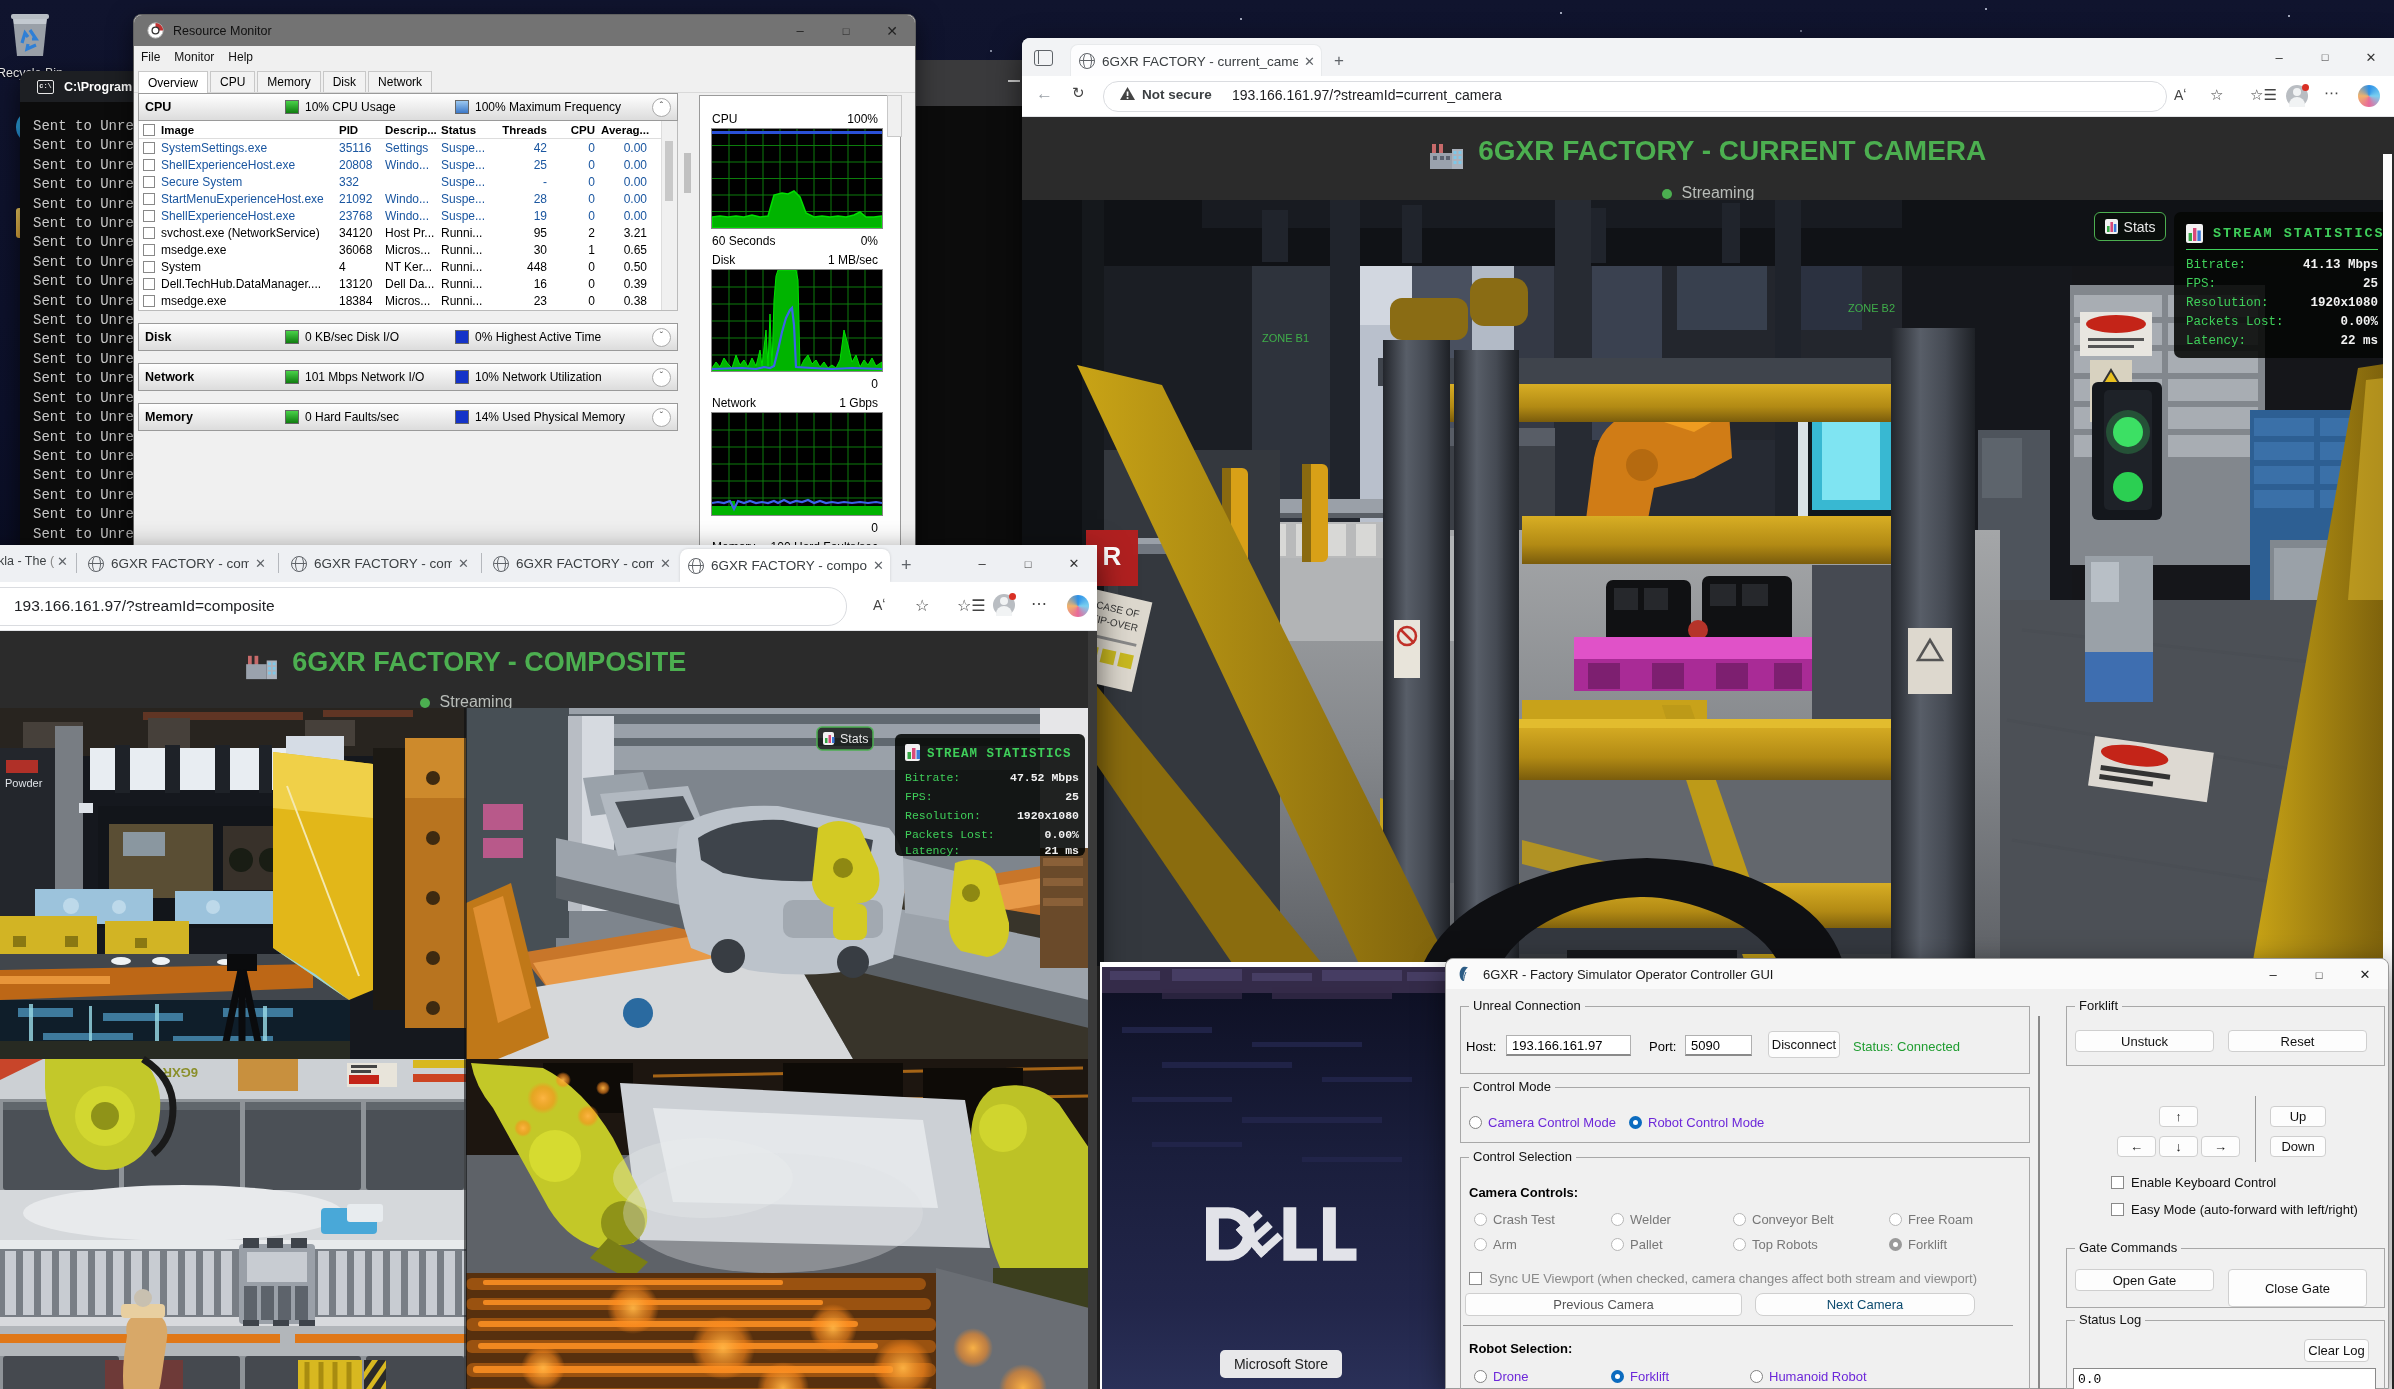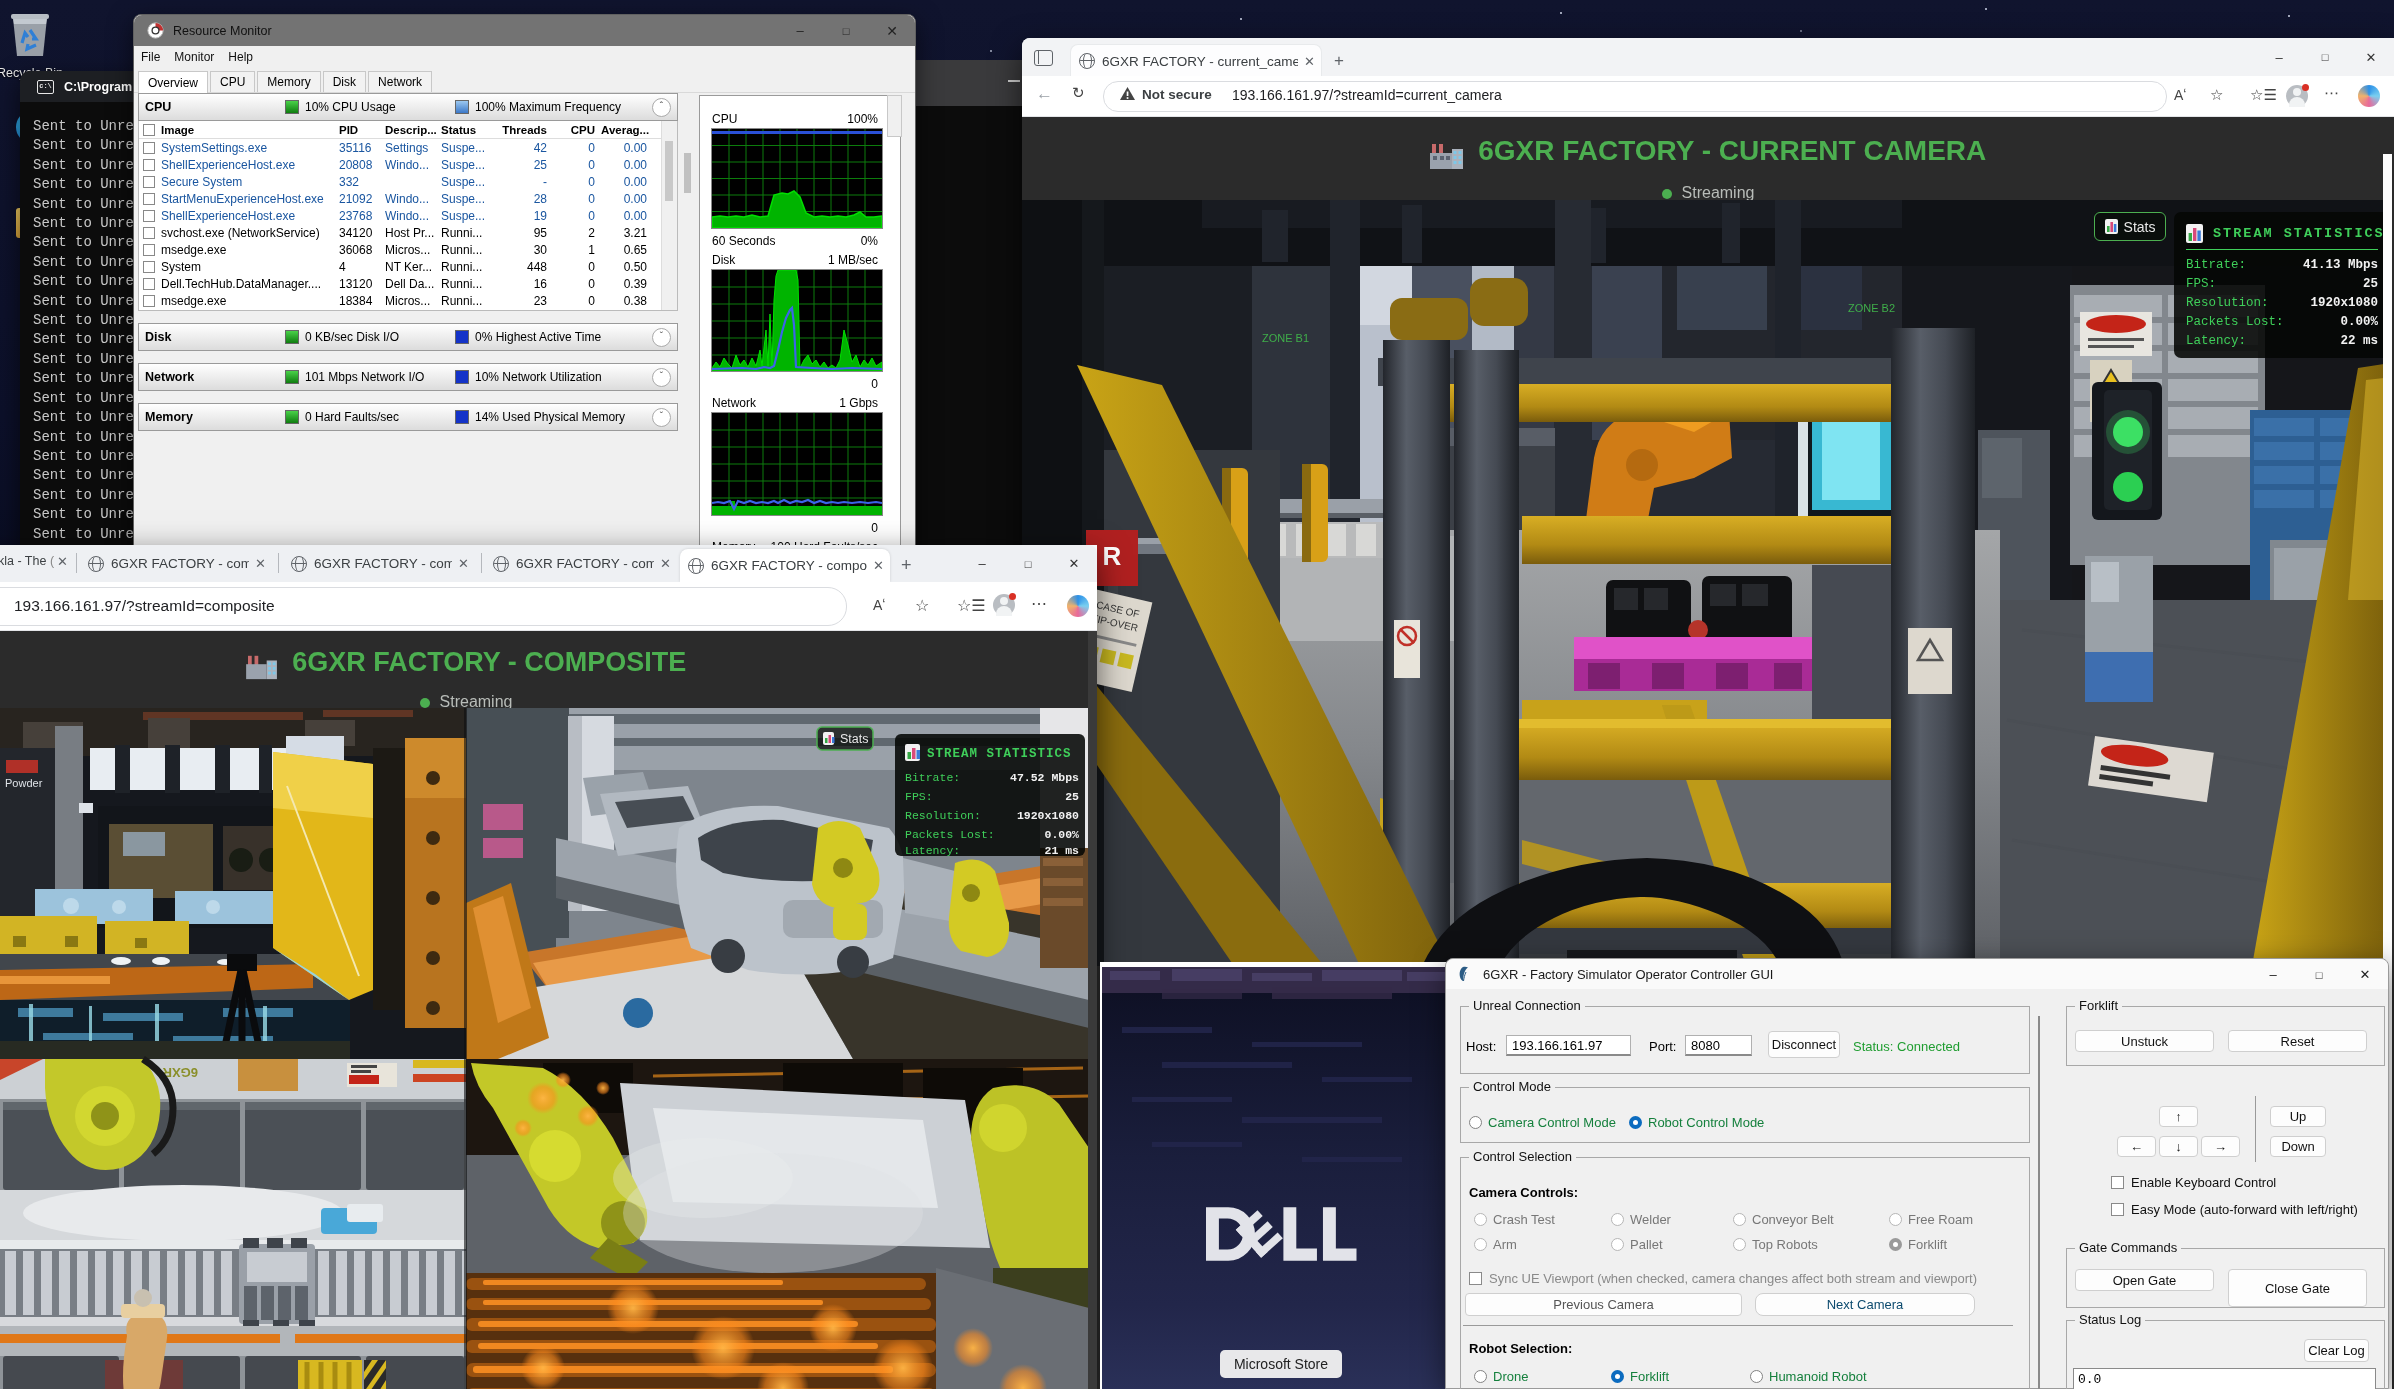"8080" div.tkentry { text: 8080 -> 5090 }
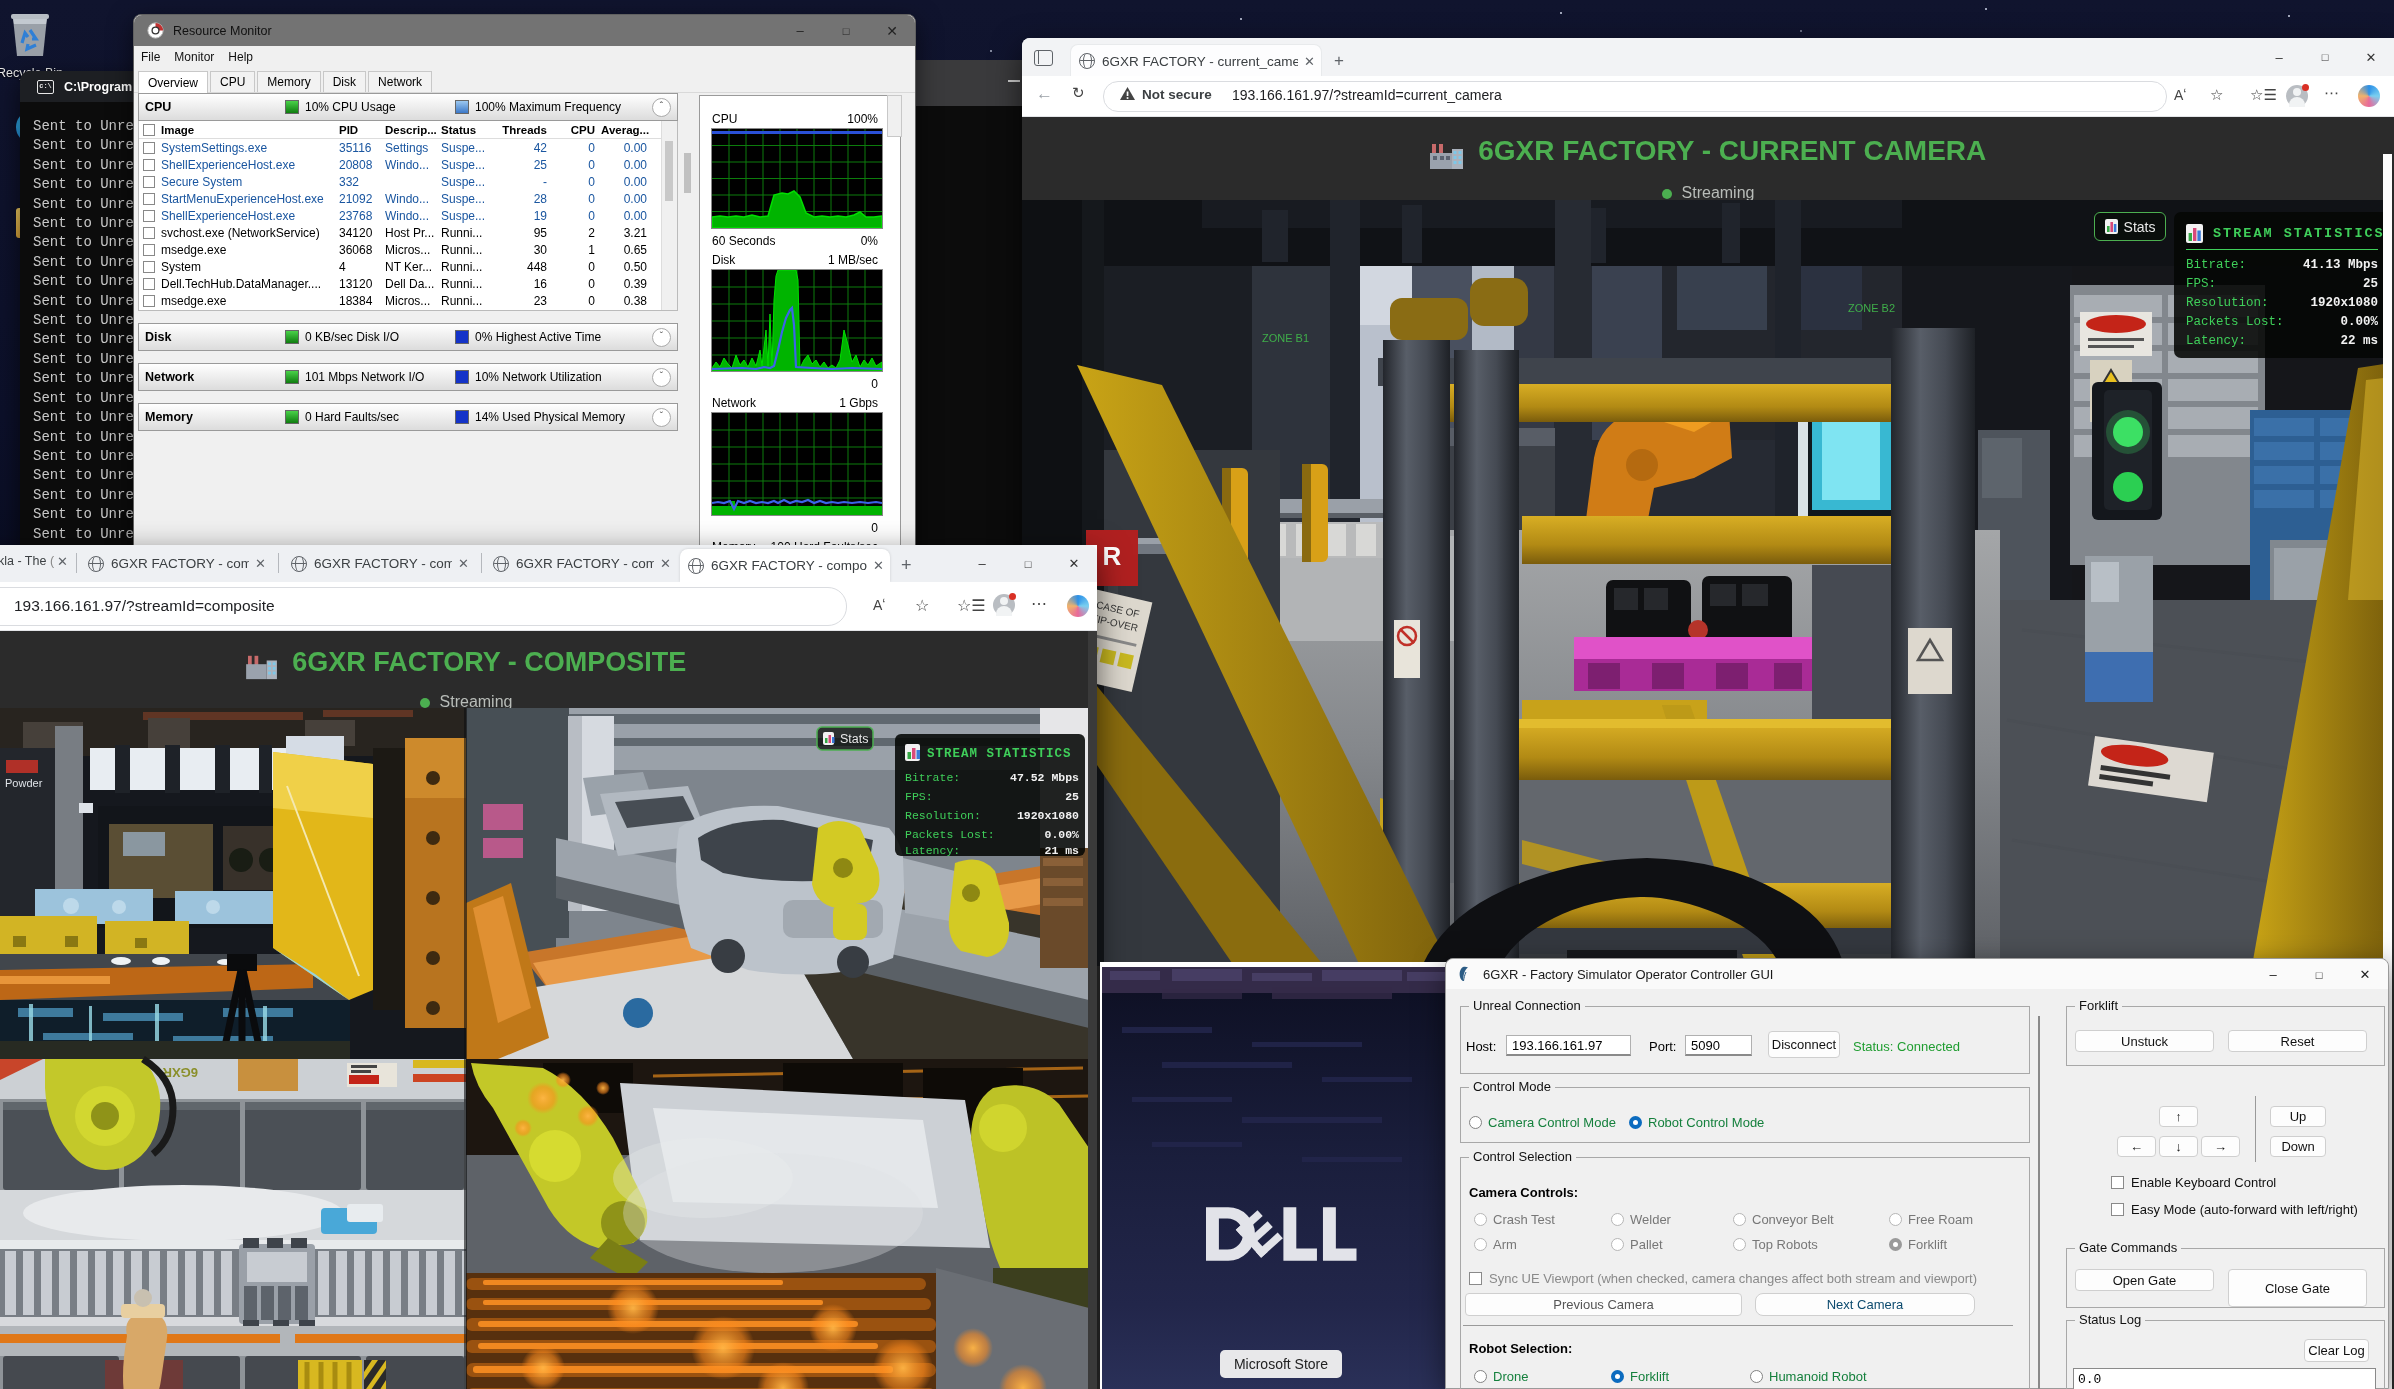"Camera Control Mode" .radio { color: #15803d -> #6d28d9 }
